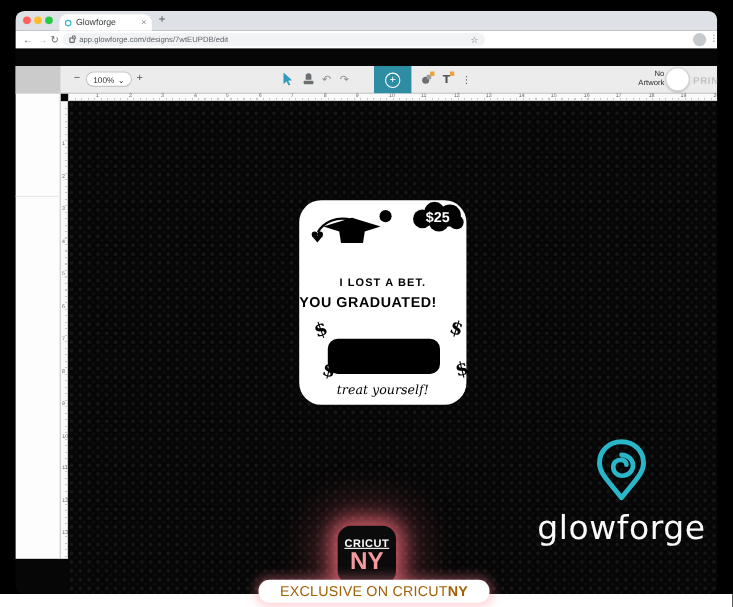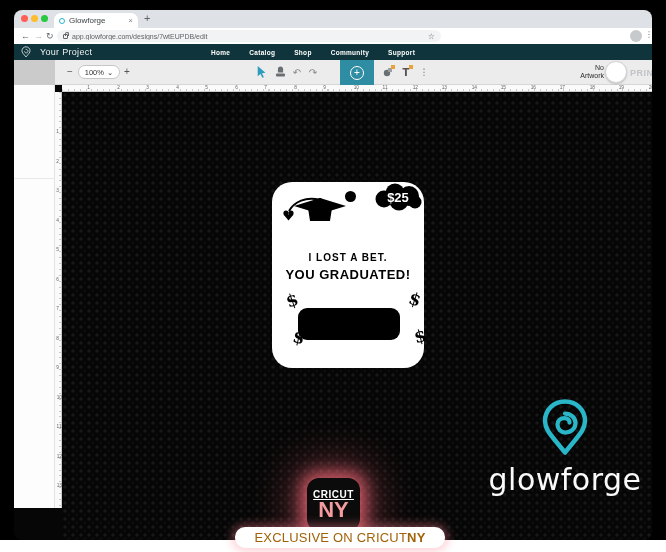"Your Project" div.appnav { html: <div> <svg> <path></path> <path></path> </svg> <span>Your Project</span> <div> <span>Home</span> <span>Catalog</span> <span>Shop</span> <span>Community</span> <span>Support</span> </div> </div> -> none }
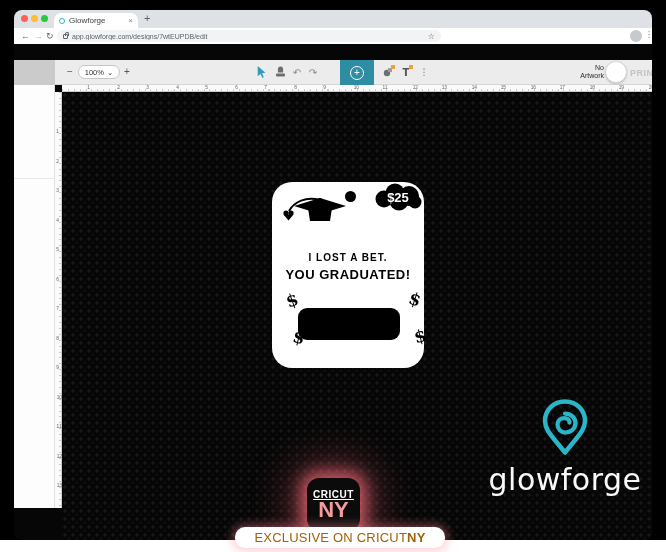"YOU GRADUATED!" .cline2 { text-align: center -> left }
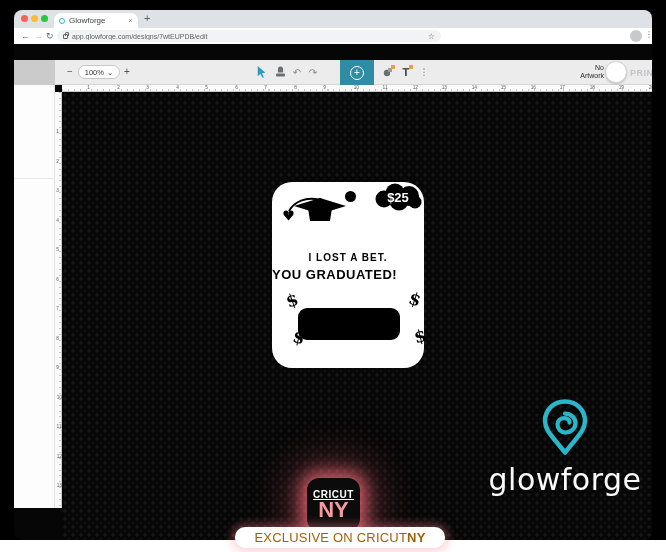"treat yourself!" div.script { html: none -> <div>treat yourself!</div> }
